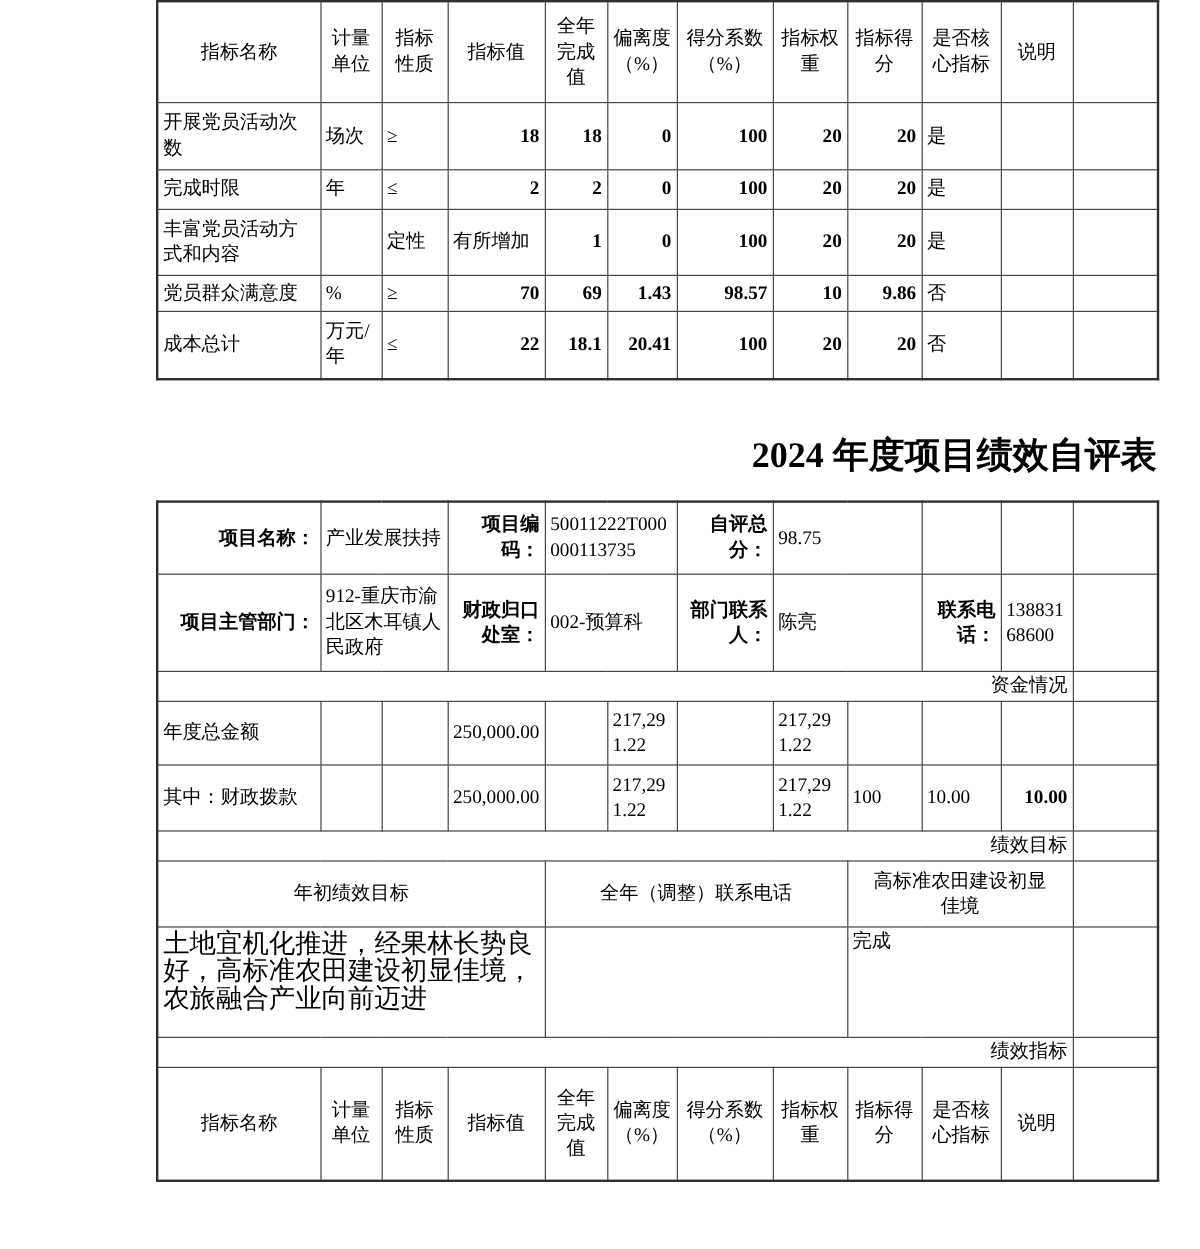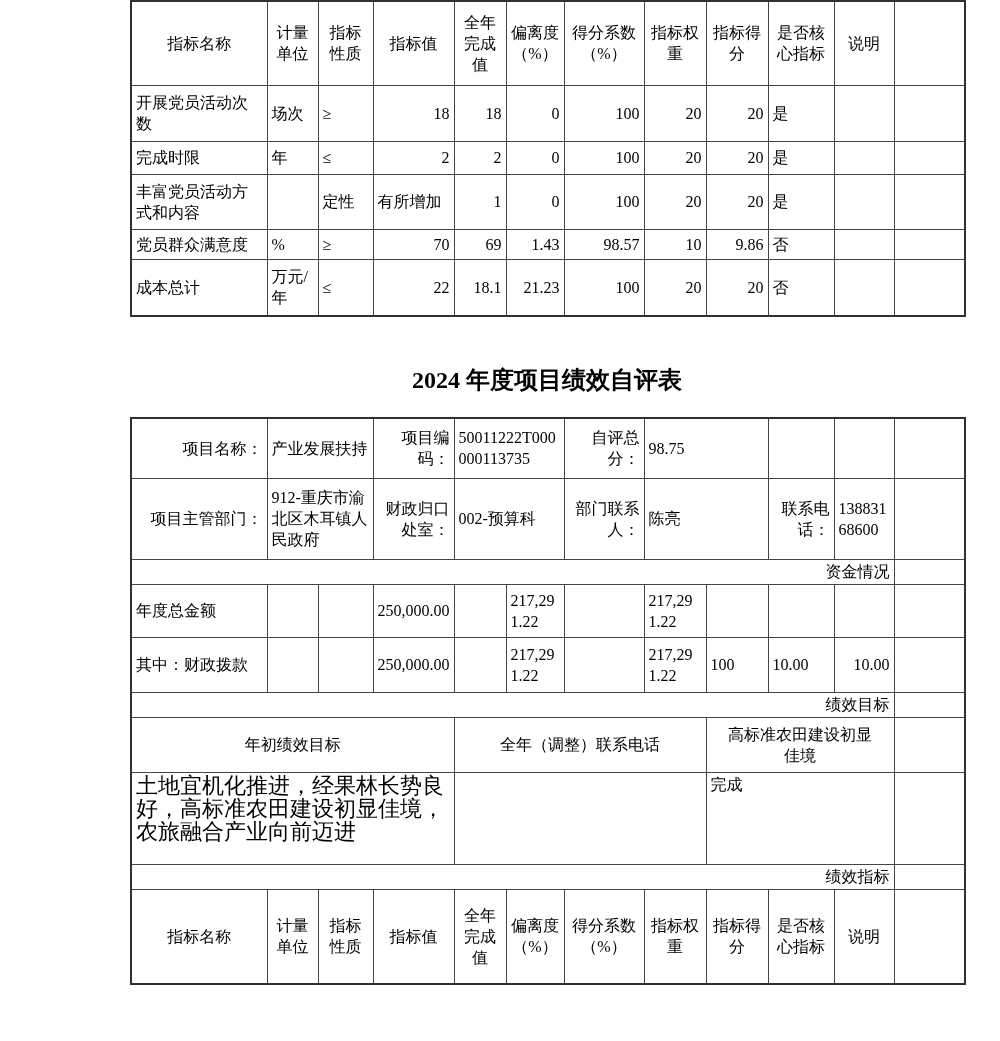"18" td.ar { font-weight: none -> bold }
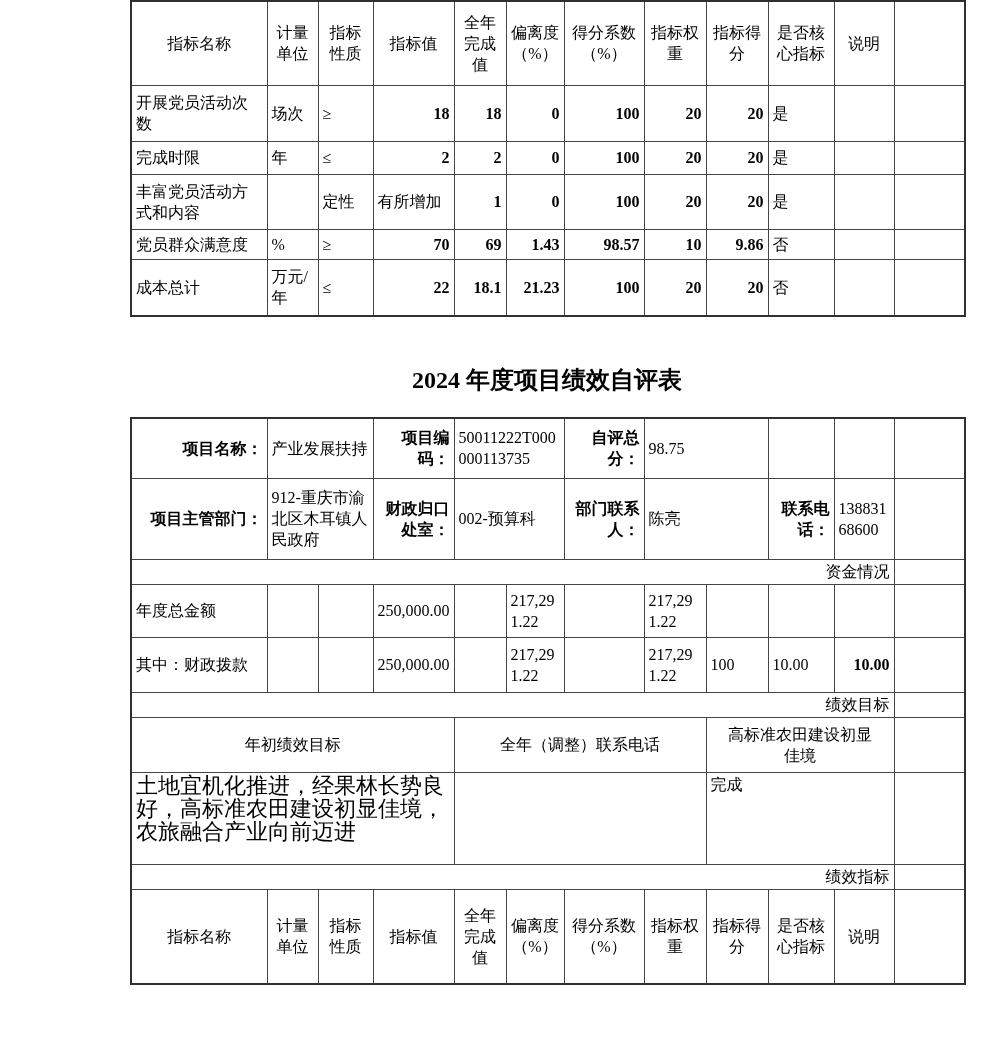"21.23" td.ar { text: 21.23 -> 20.41 }
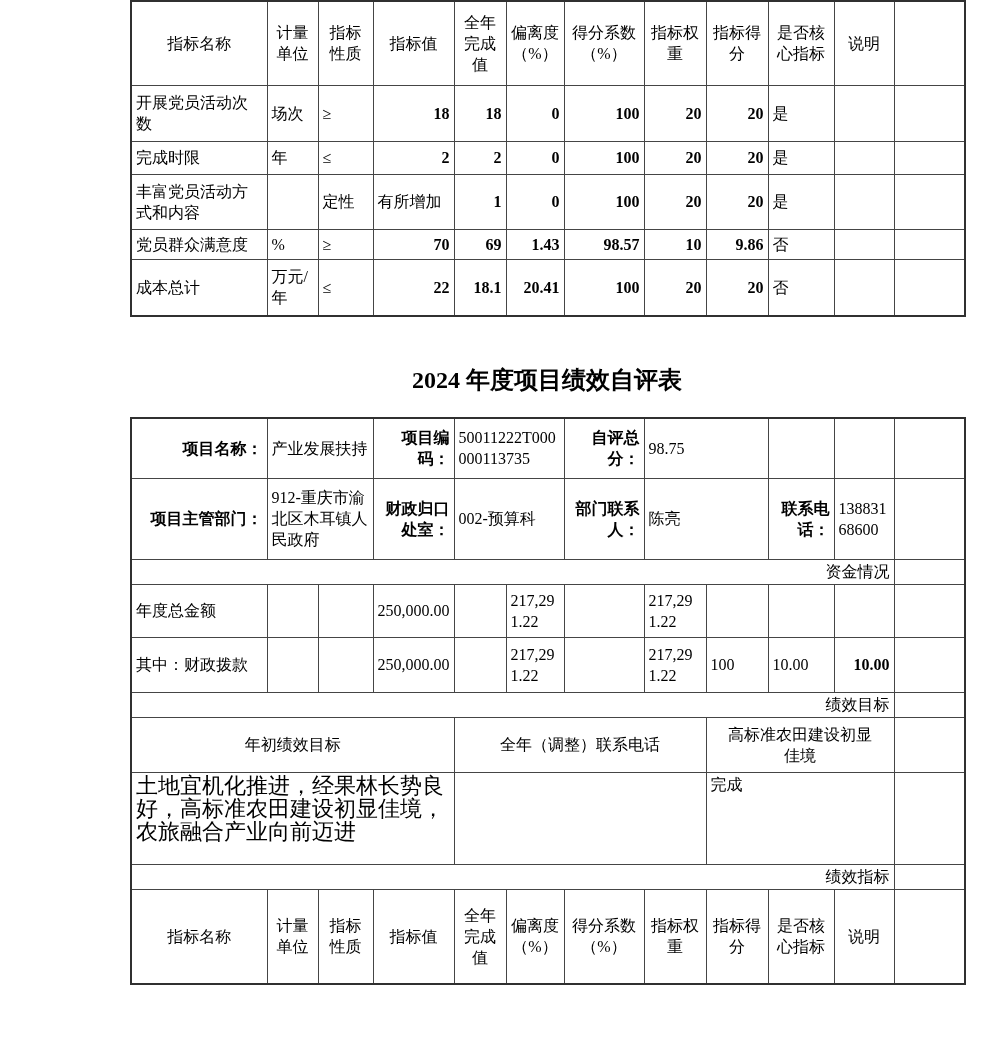"2024 年度项目绩效自评表" .doc-title { font-size: 24px -> 30px; text-align: center -> right }
